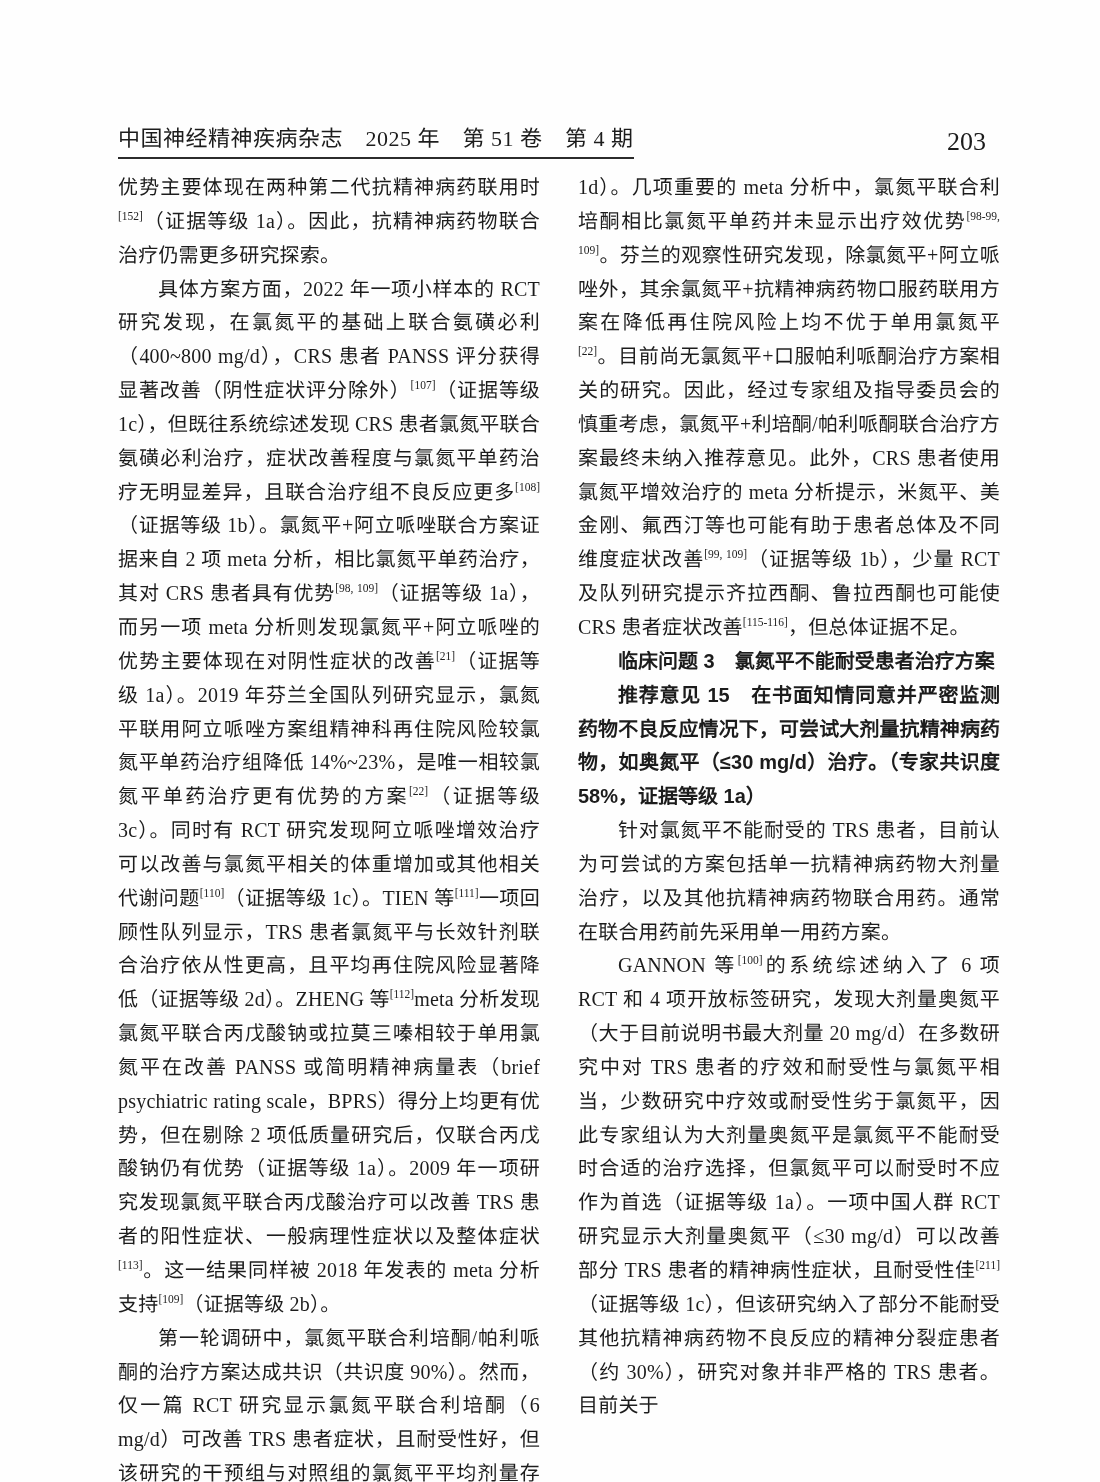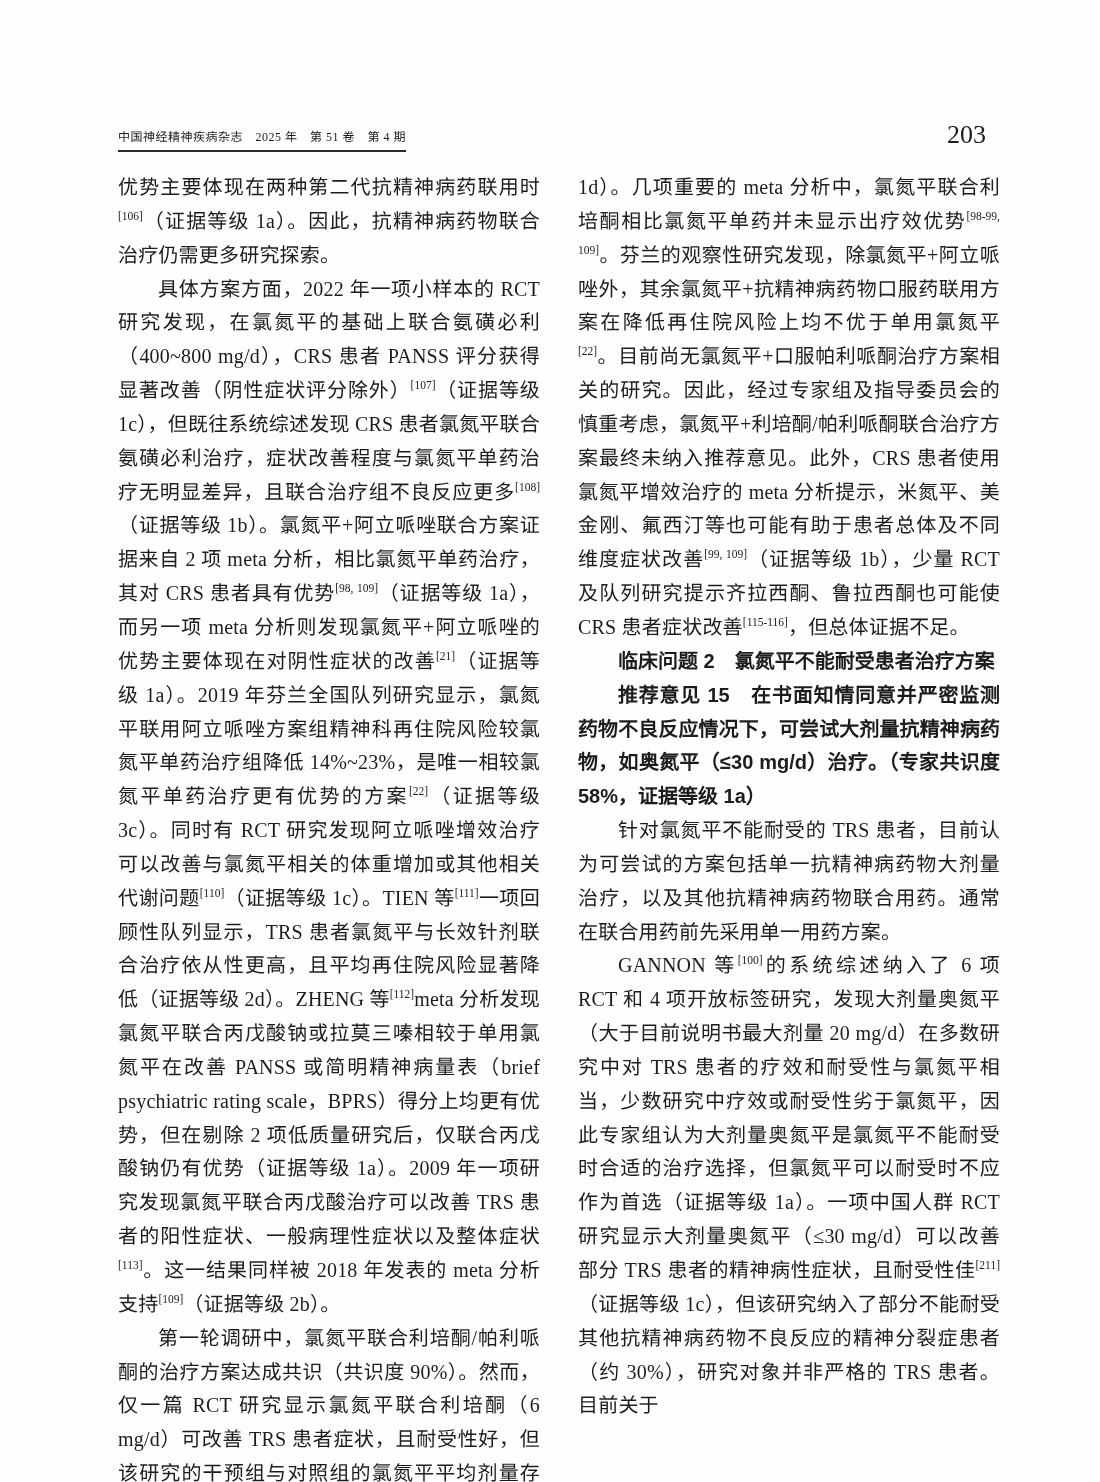"中国神经精神疾病杂志 2025 年 第 51" .journal-cite { font-size: 12px -> 22px }
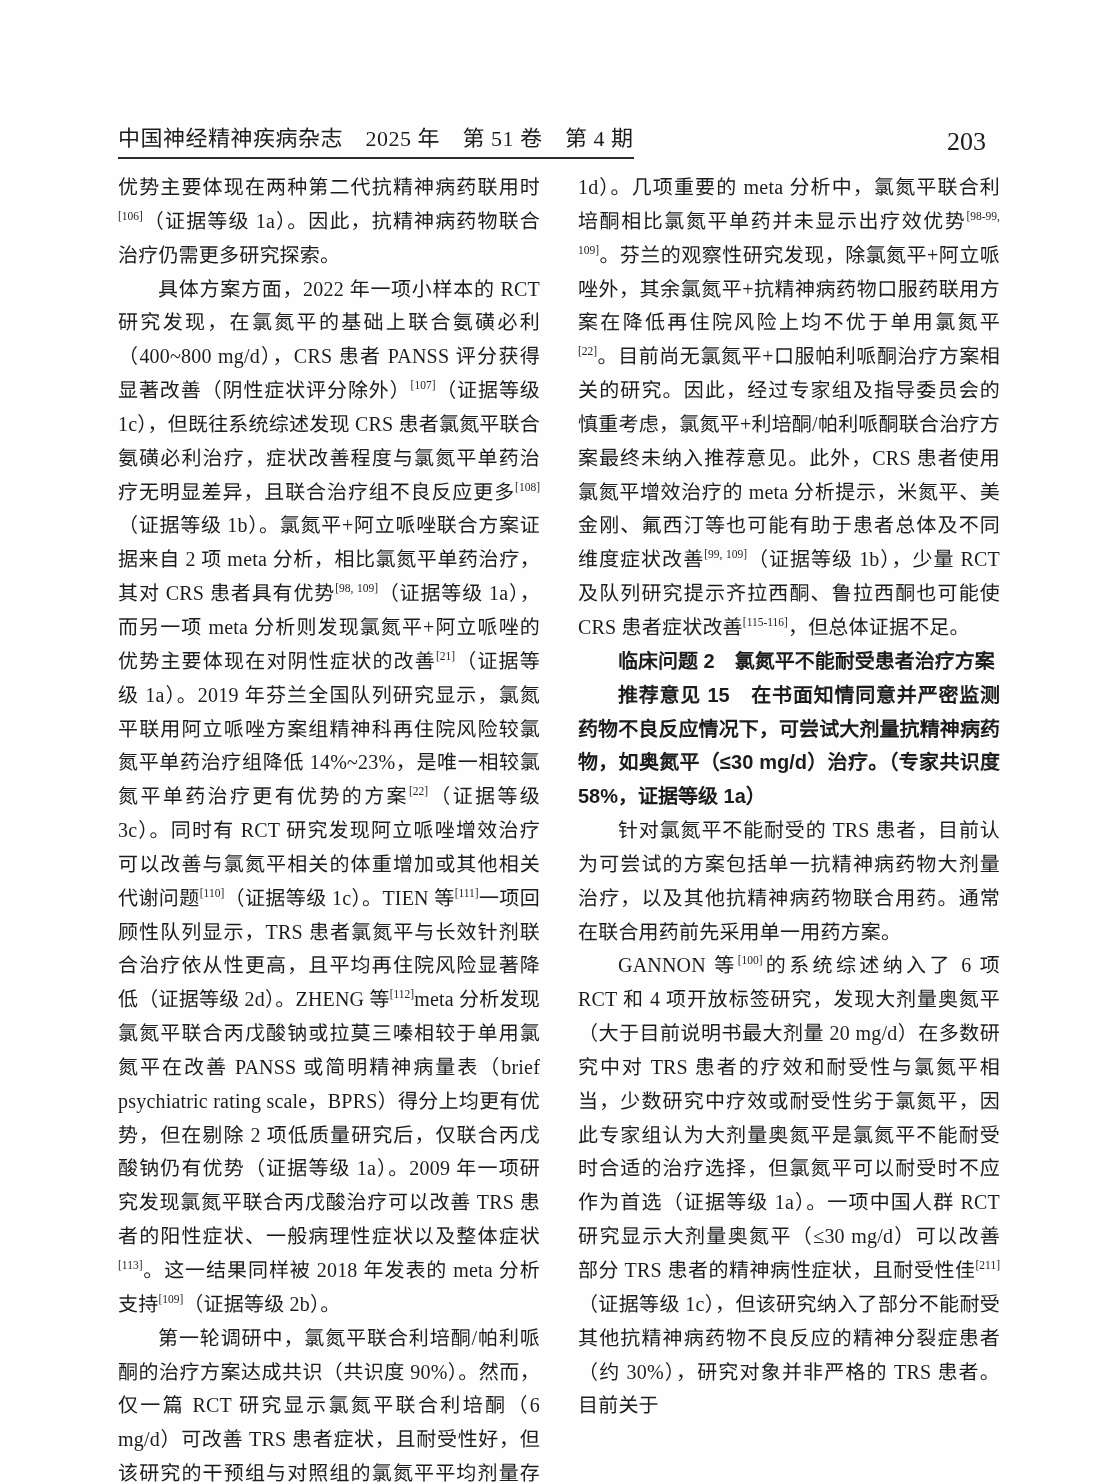"[106]" sup.cite { text: 106 -> 152 }
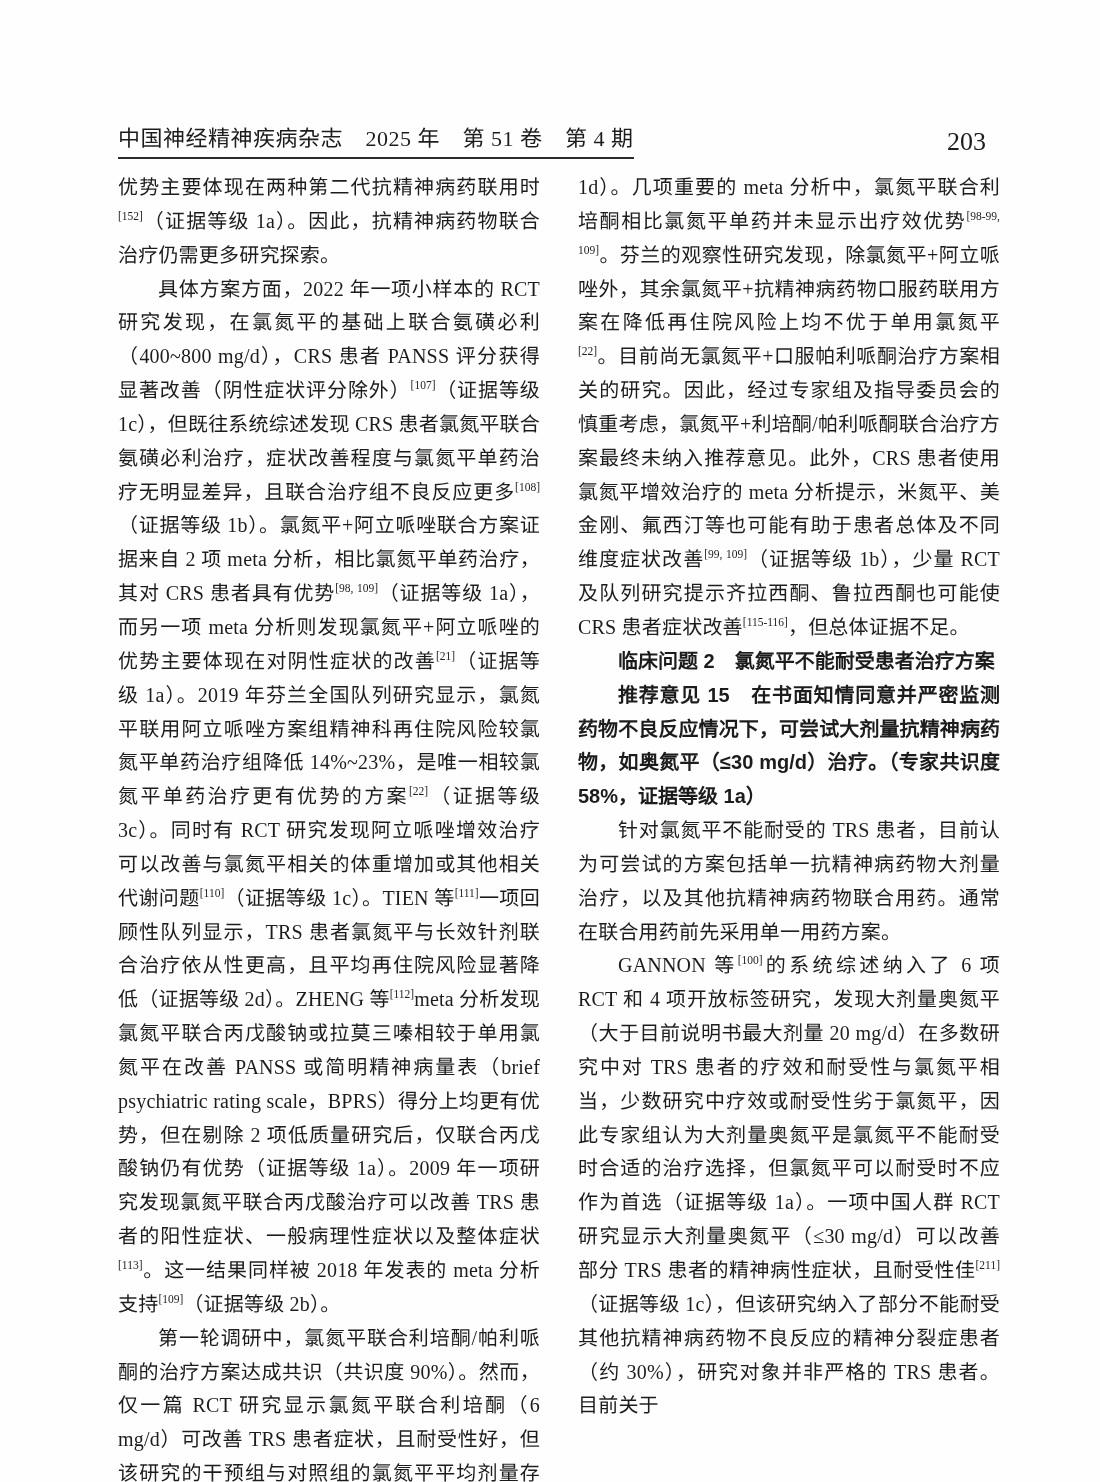"临床问题 2 氯氮平不能耐受患者治疗方案" p.para { text: 2 -> 3 }
